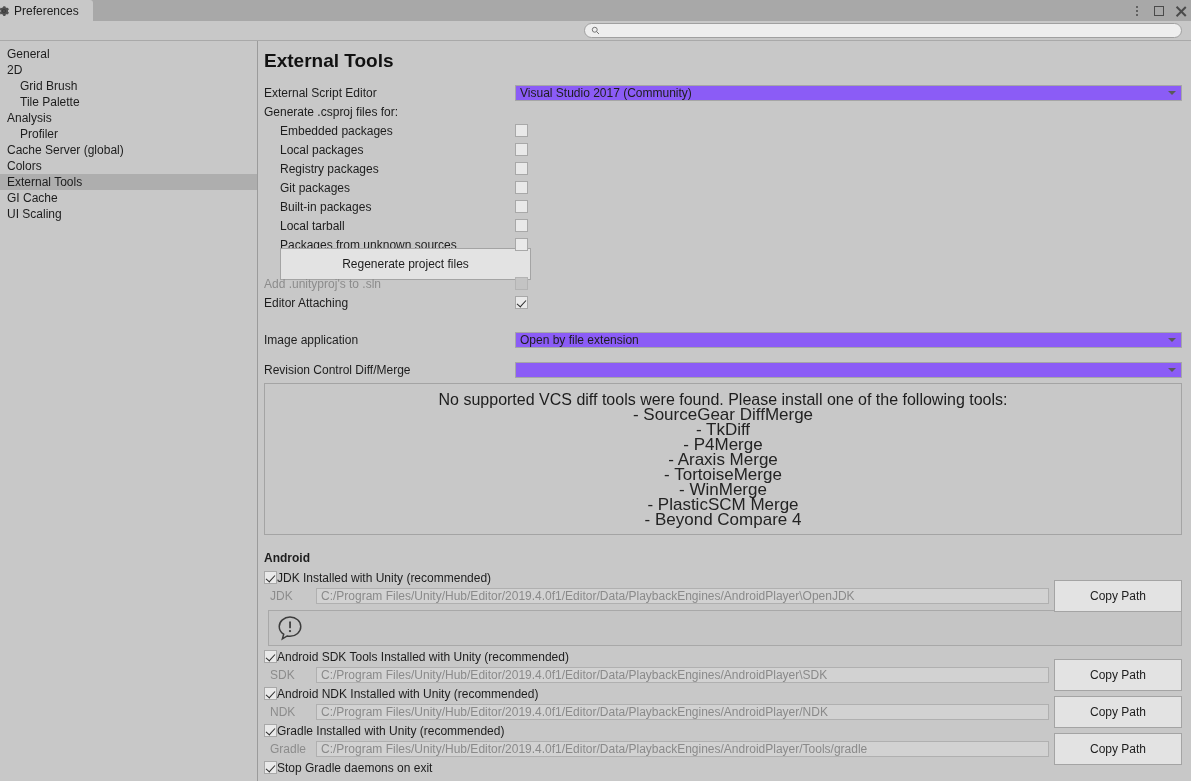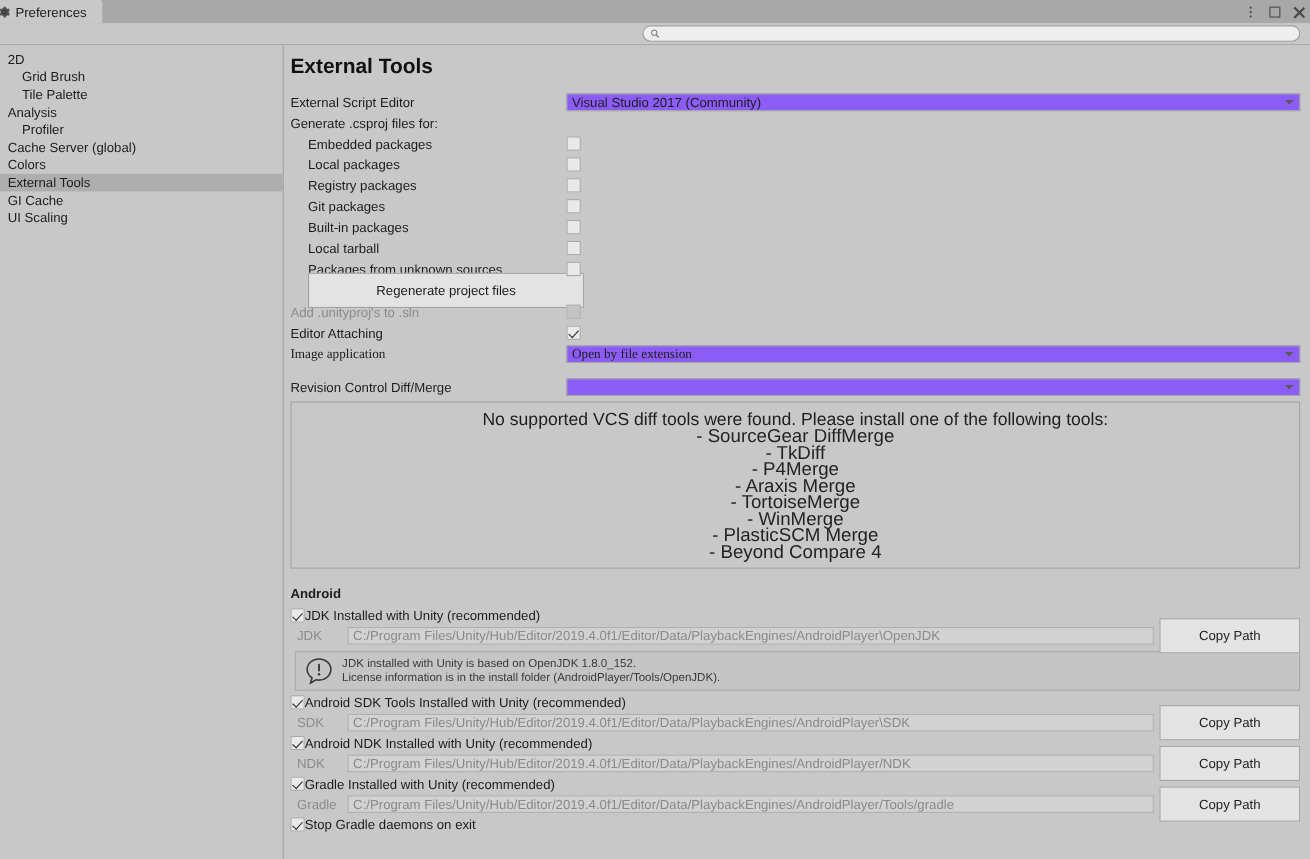"General" div.side-item { html: none -> <div>General</div> }
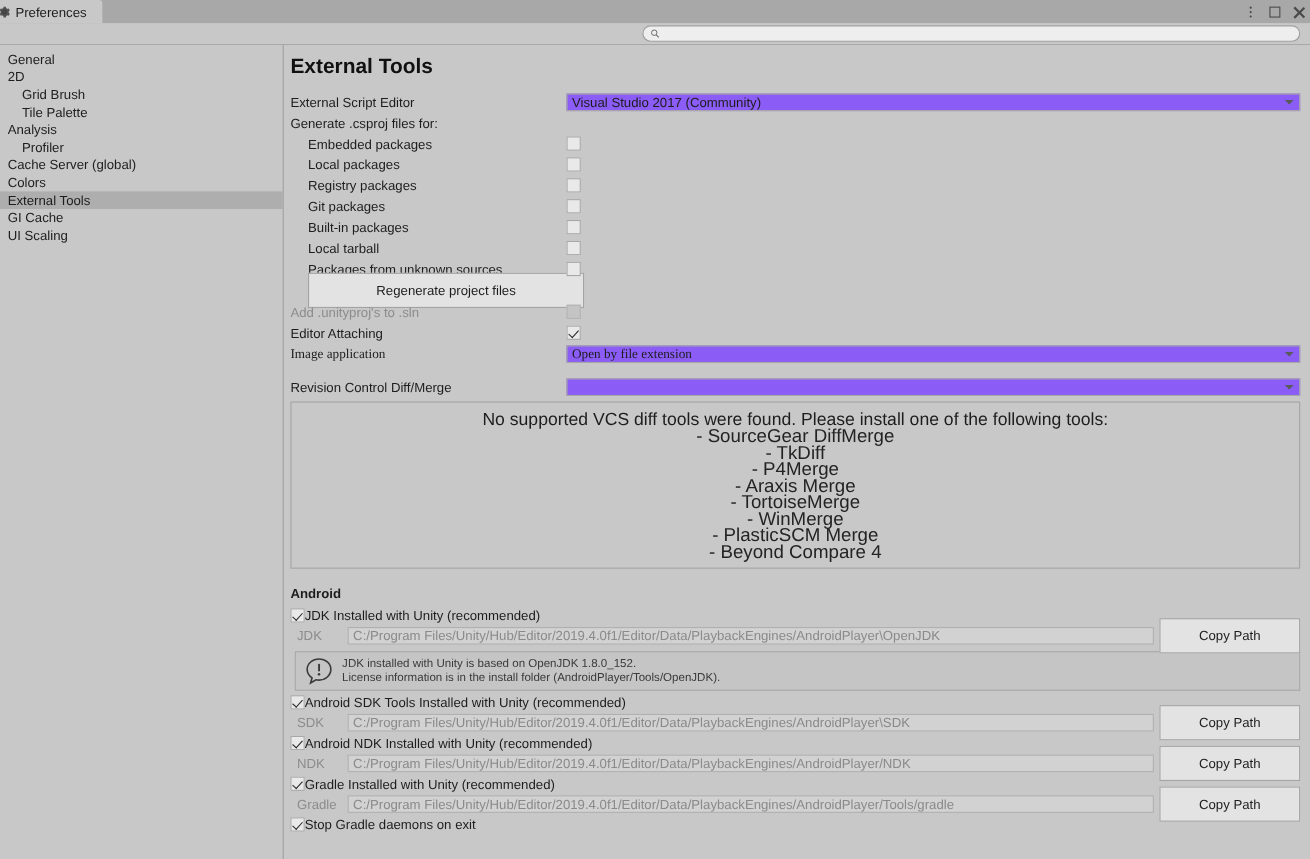"Image application" div.row { font-family: Liberation Serif, serif -> none; margin-top: none -> 18px }
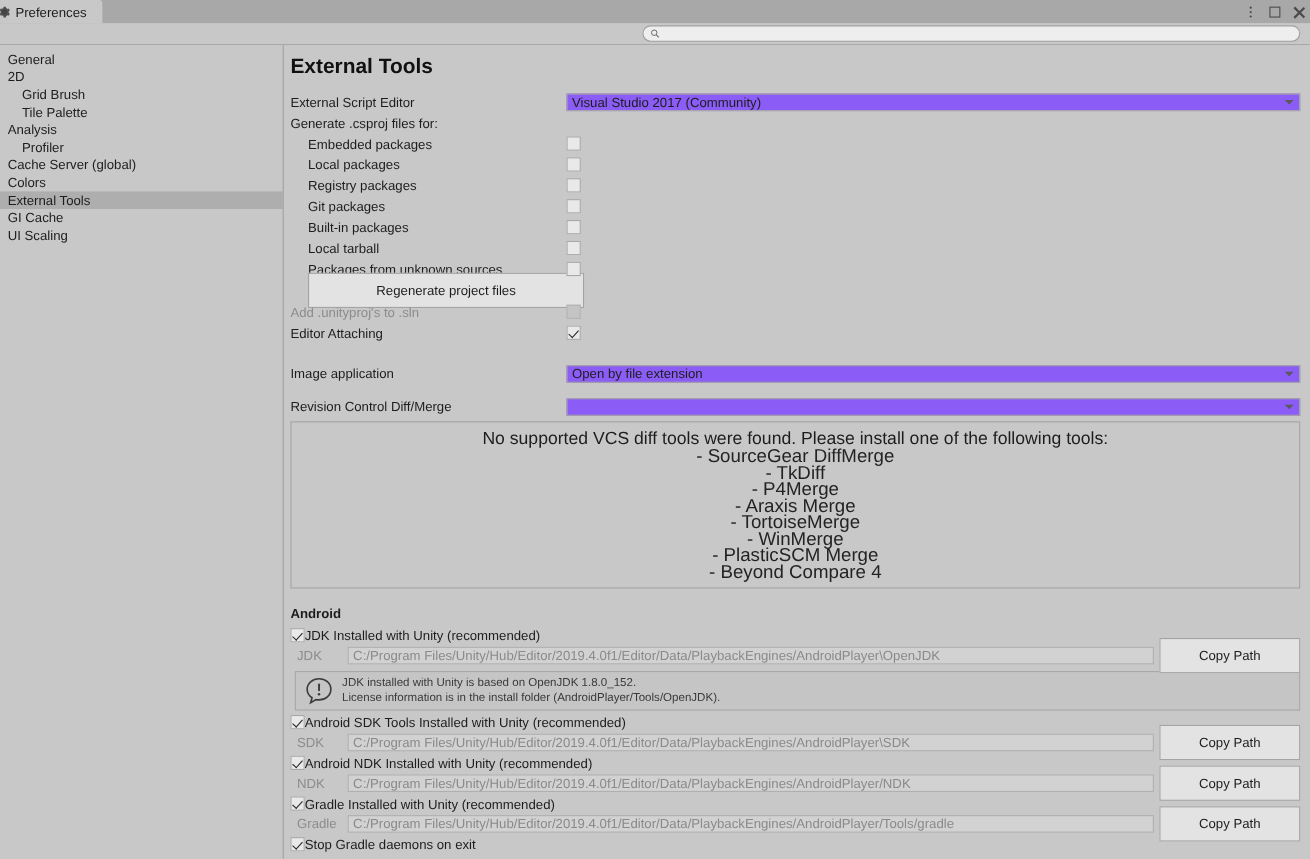"JDK installed with Unity is" div.infotext { html: <div> <div>JDK installed with Unity is based on OpenJDK 1.8.0_152.</div> <div>License information is in the install folder (AndroidPlayer/Tools/OpenJDK).</div> </div> -> none }
